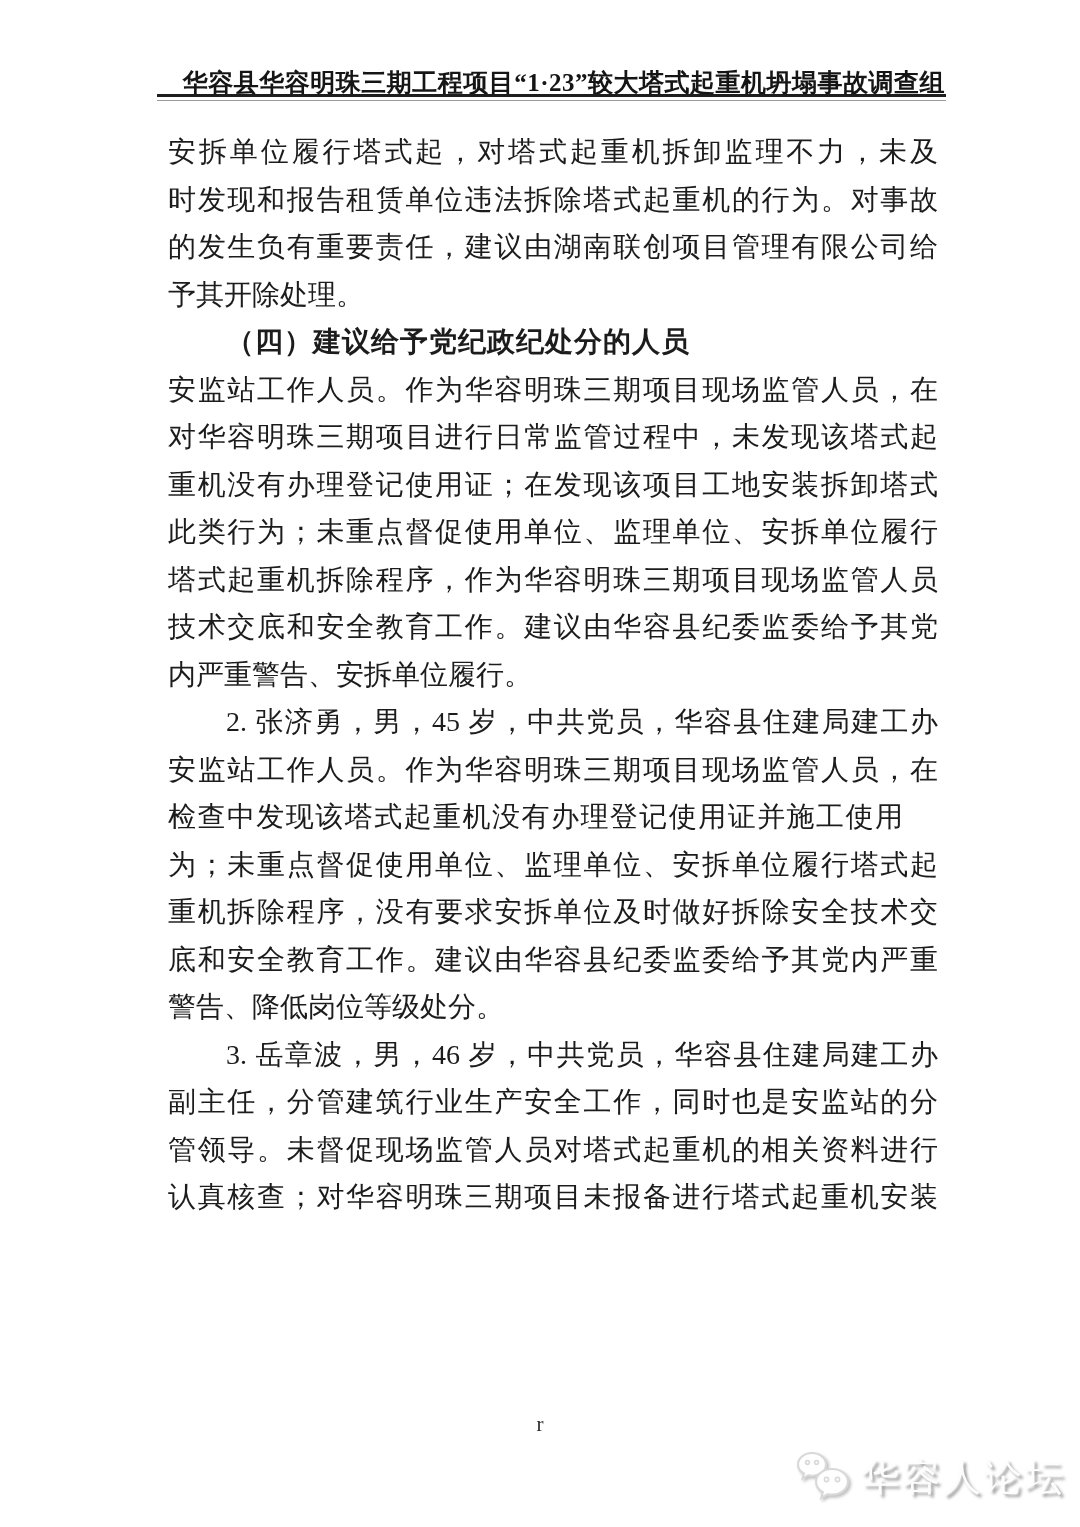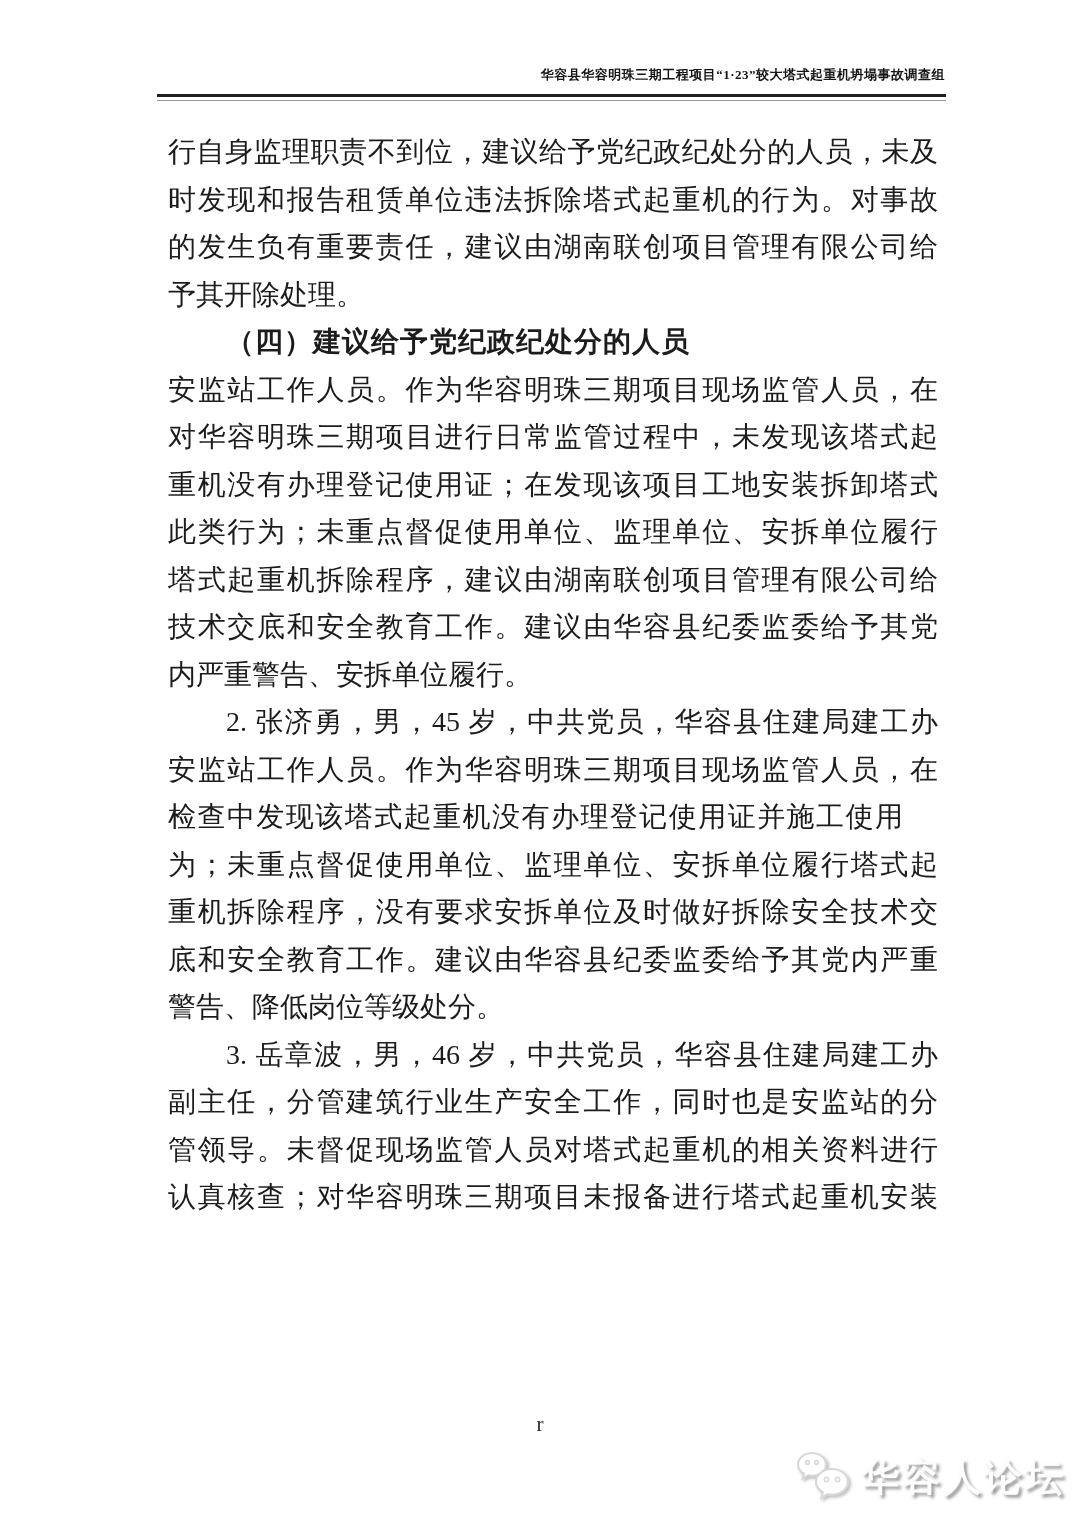"华容县华容明珠三期工程项目“1·23”较大塔式起重机坍塌事故调查组" .header-title { font-size: 13px -> 25px }
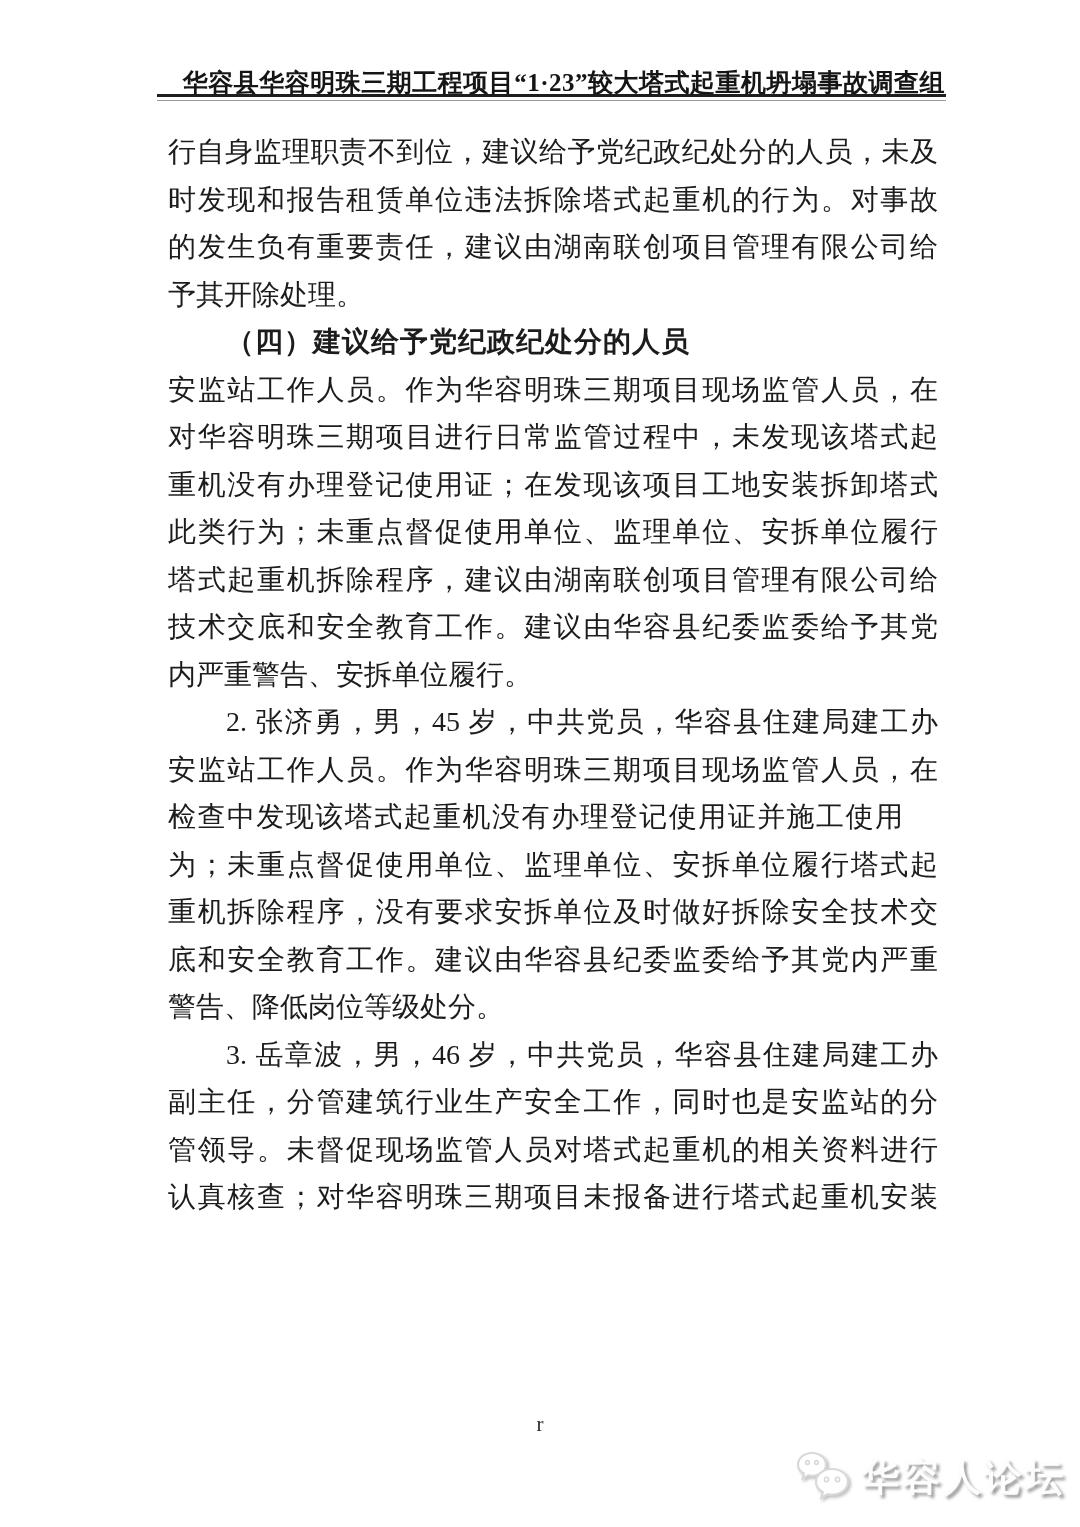"行自身监理职责不到位，建议给予党纪政纪处分的人员，未及" div.line { text: 行自身监理职责不到位，建议给予党纪政纪处分的人员 -> 安拆单位履行塔式起，对塔式起重机拆卸监理不力 }
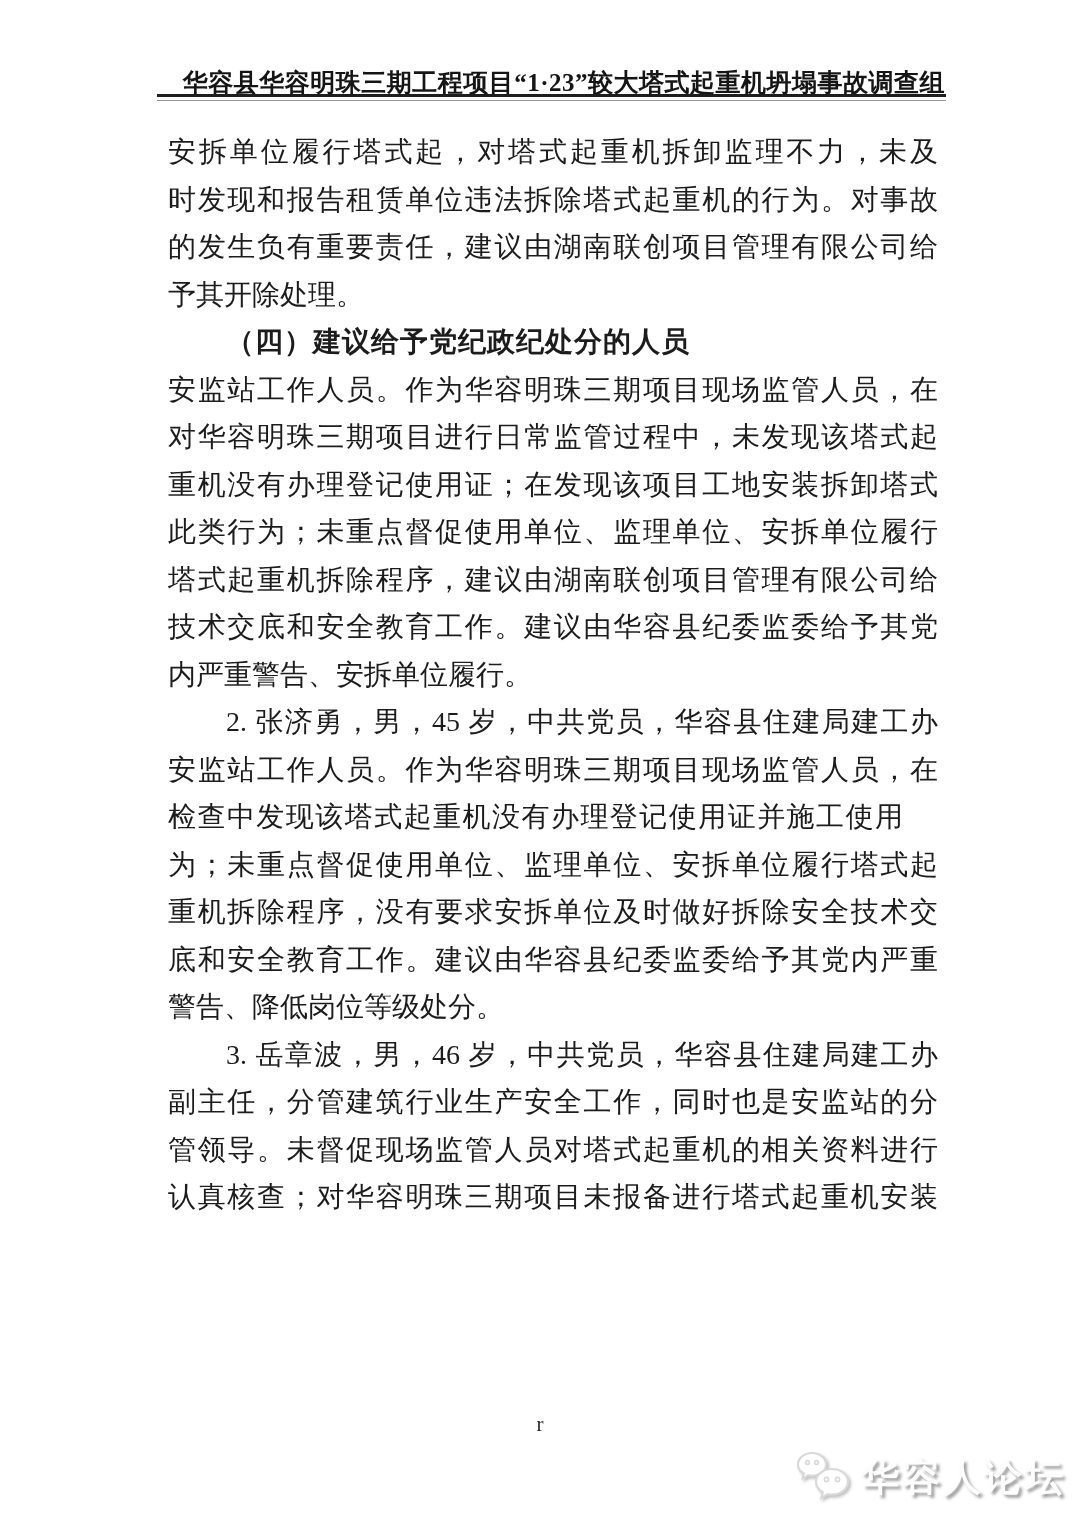"塔式起重机拆除程序，建议由湖南联创项目管理有限公司给" div.line { text: 建议由湖南联创项目管理有限公司给 -> 作为华容明珠三期项目现场监管人员 }
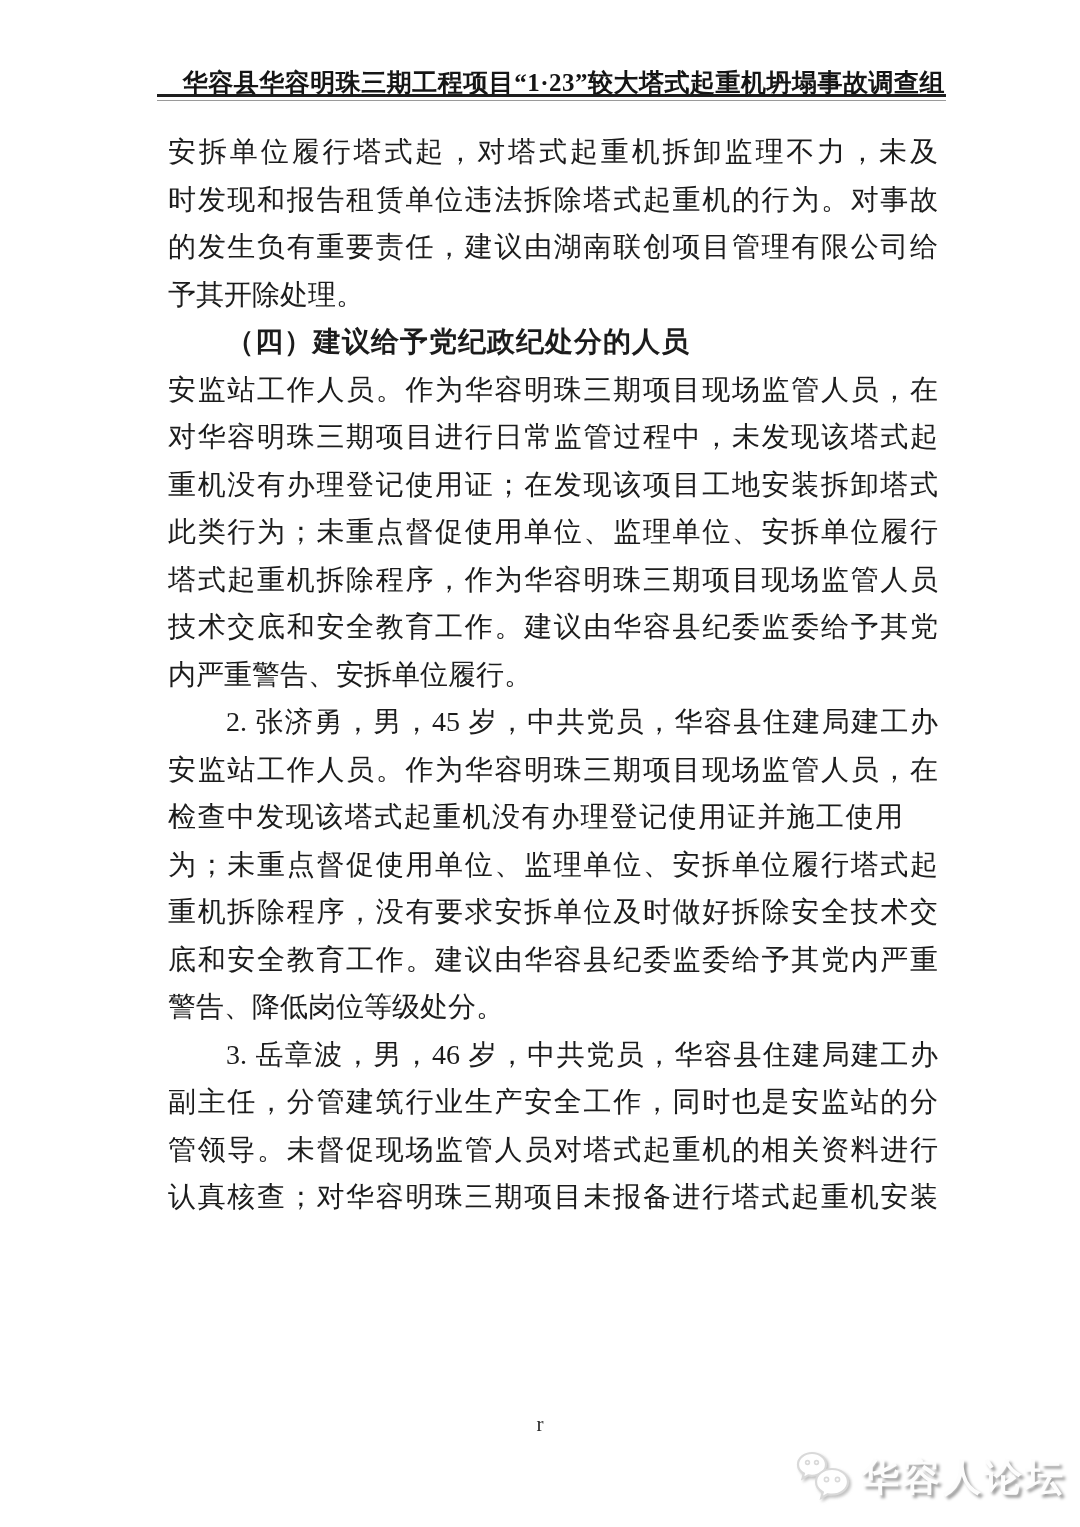"华容人论坛" .wm-text { font-weight: bold -> normal }
